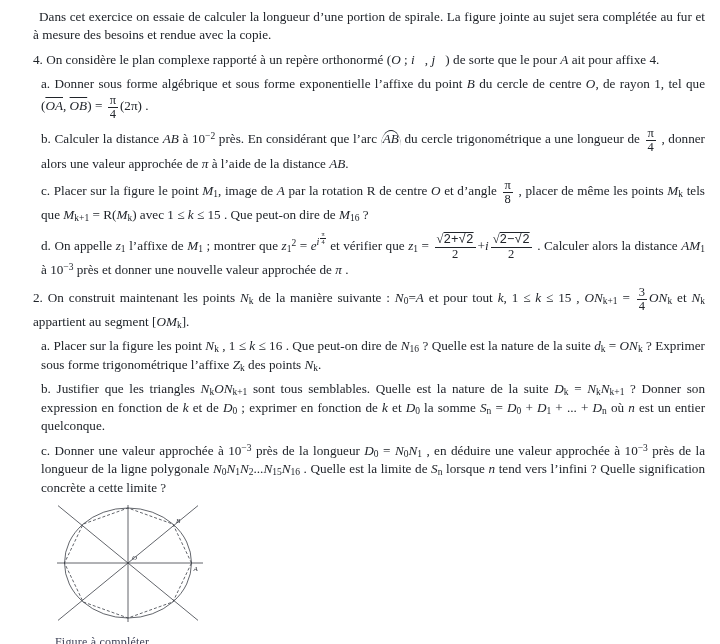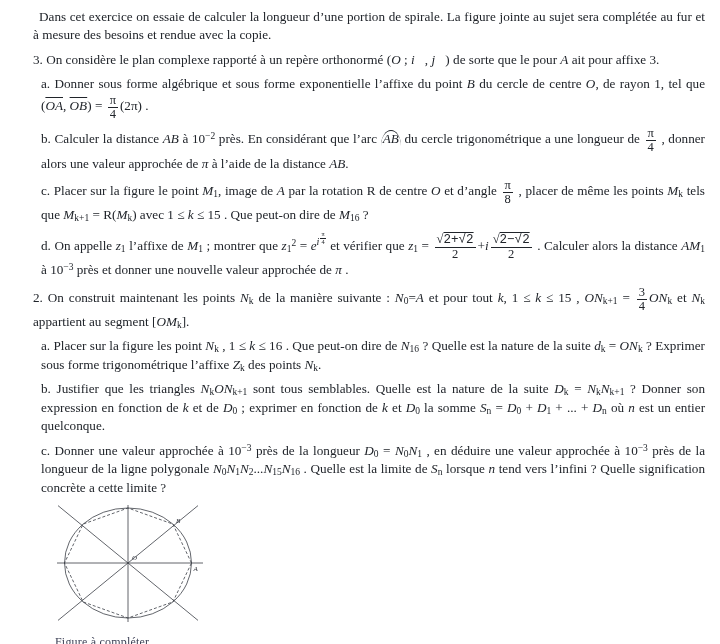"3. On considère le plan" span { text: 3 -> 4 }
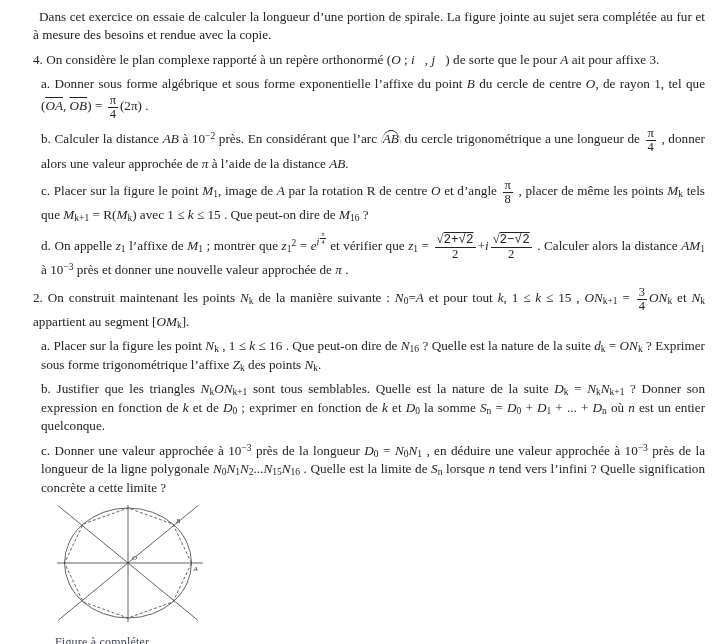"ait pour affixe 3." span { text: 3 -> 4 }
